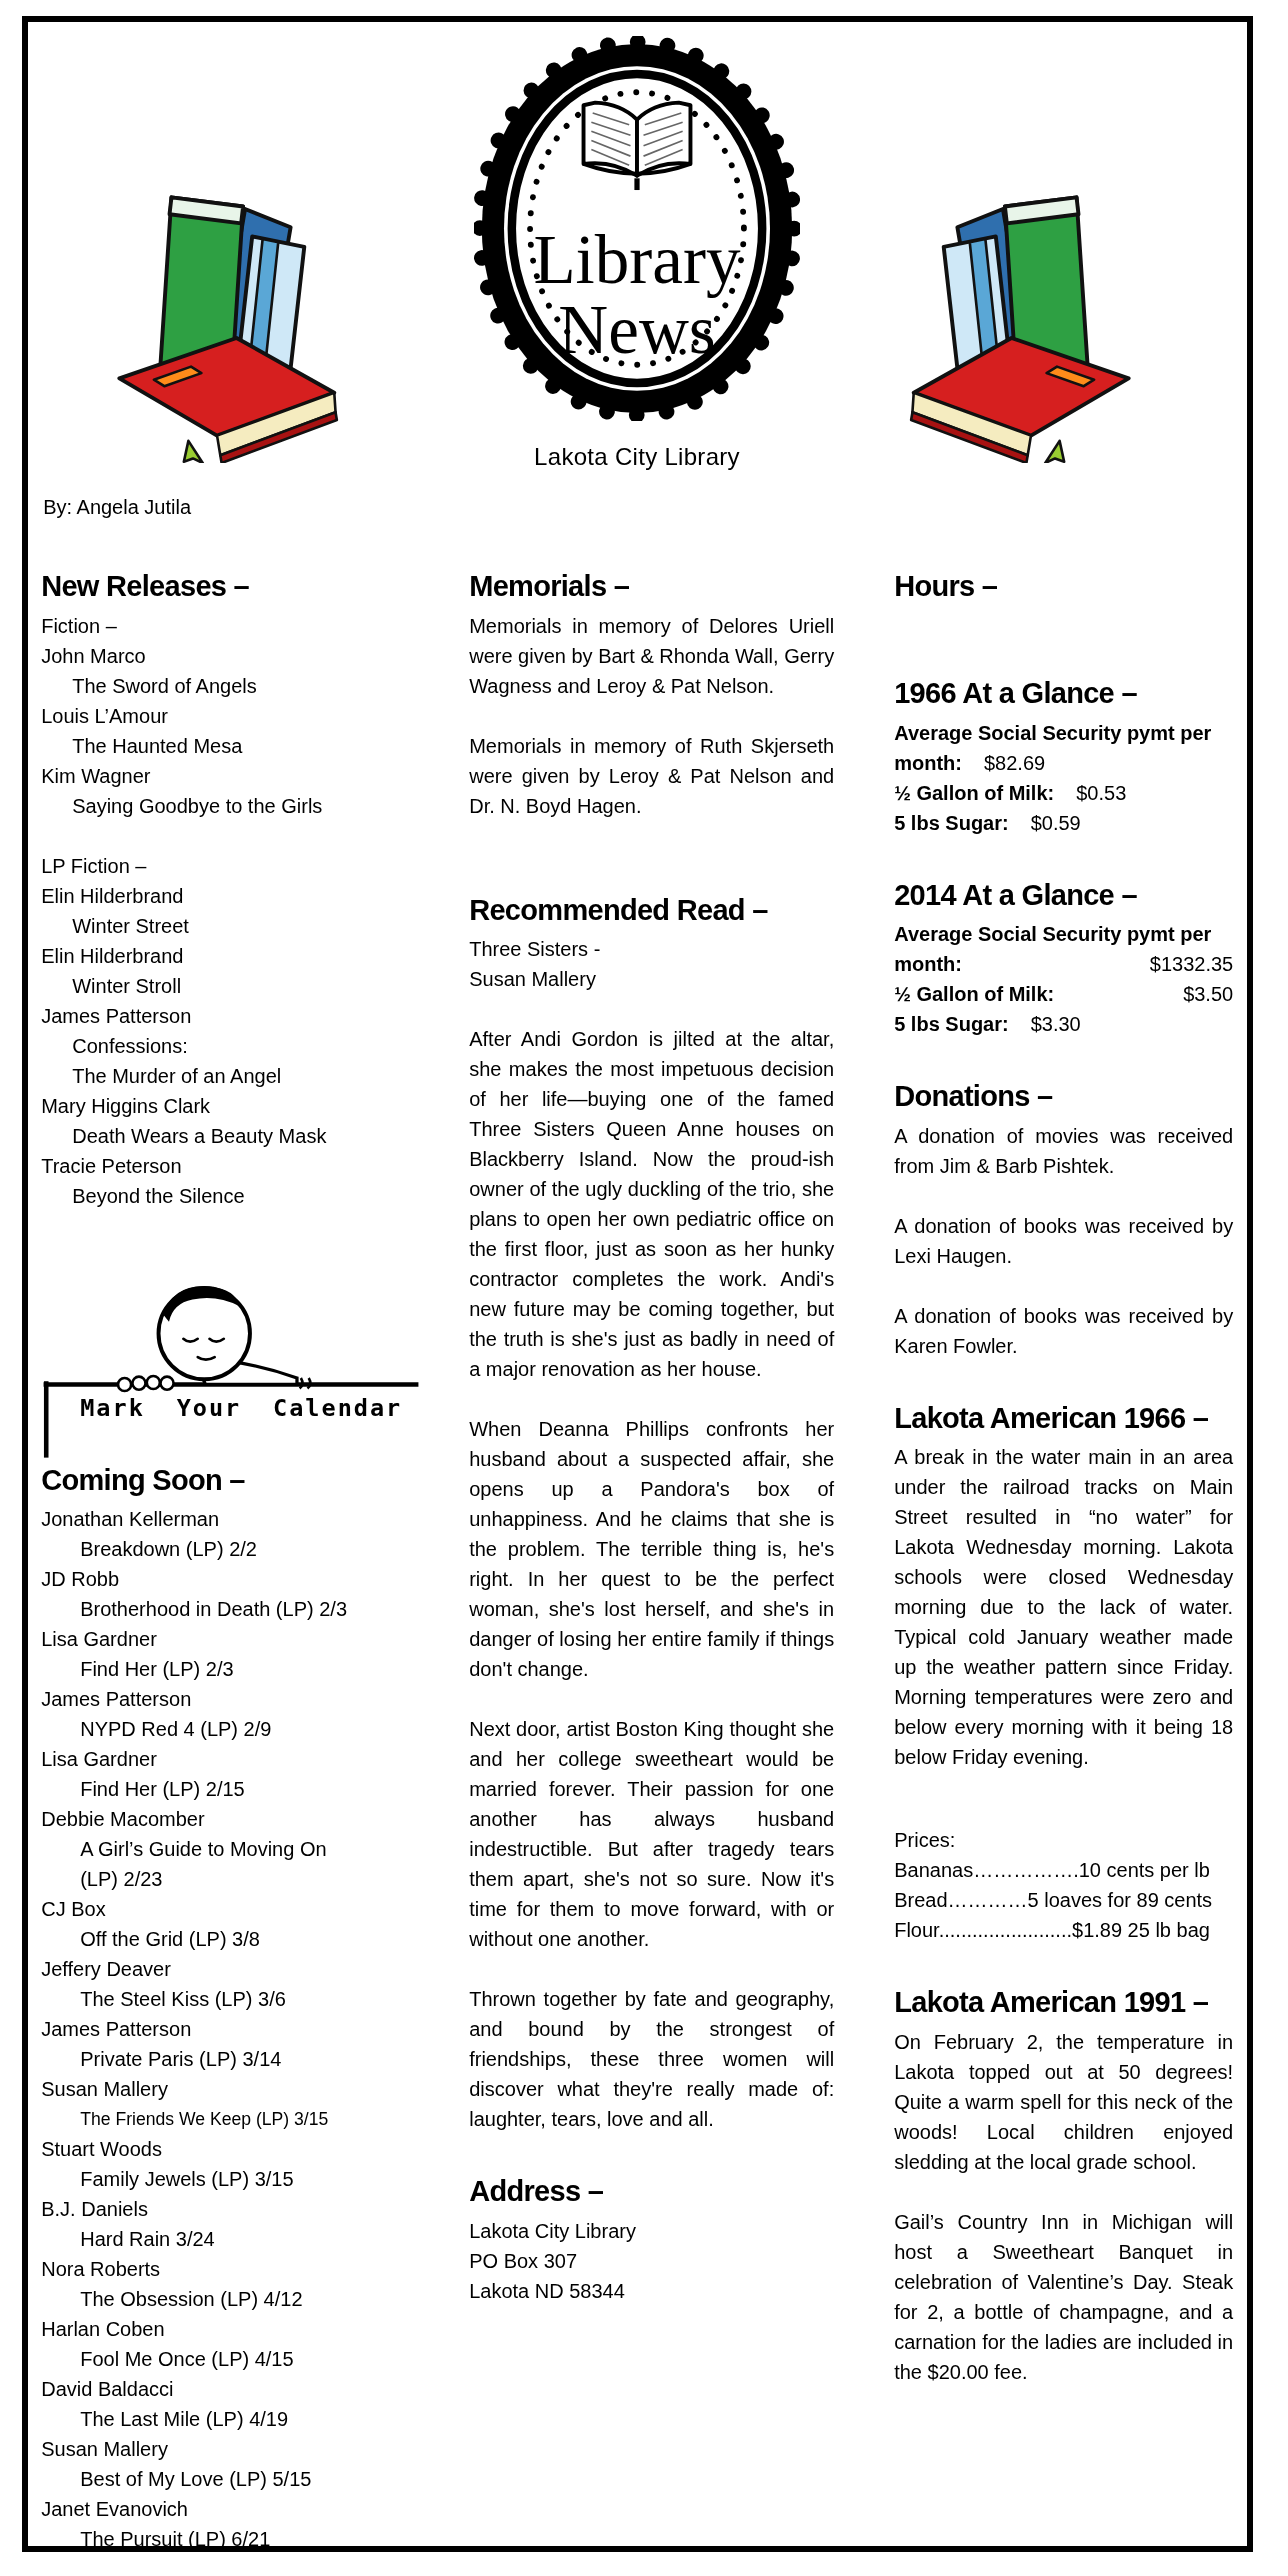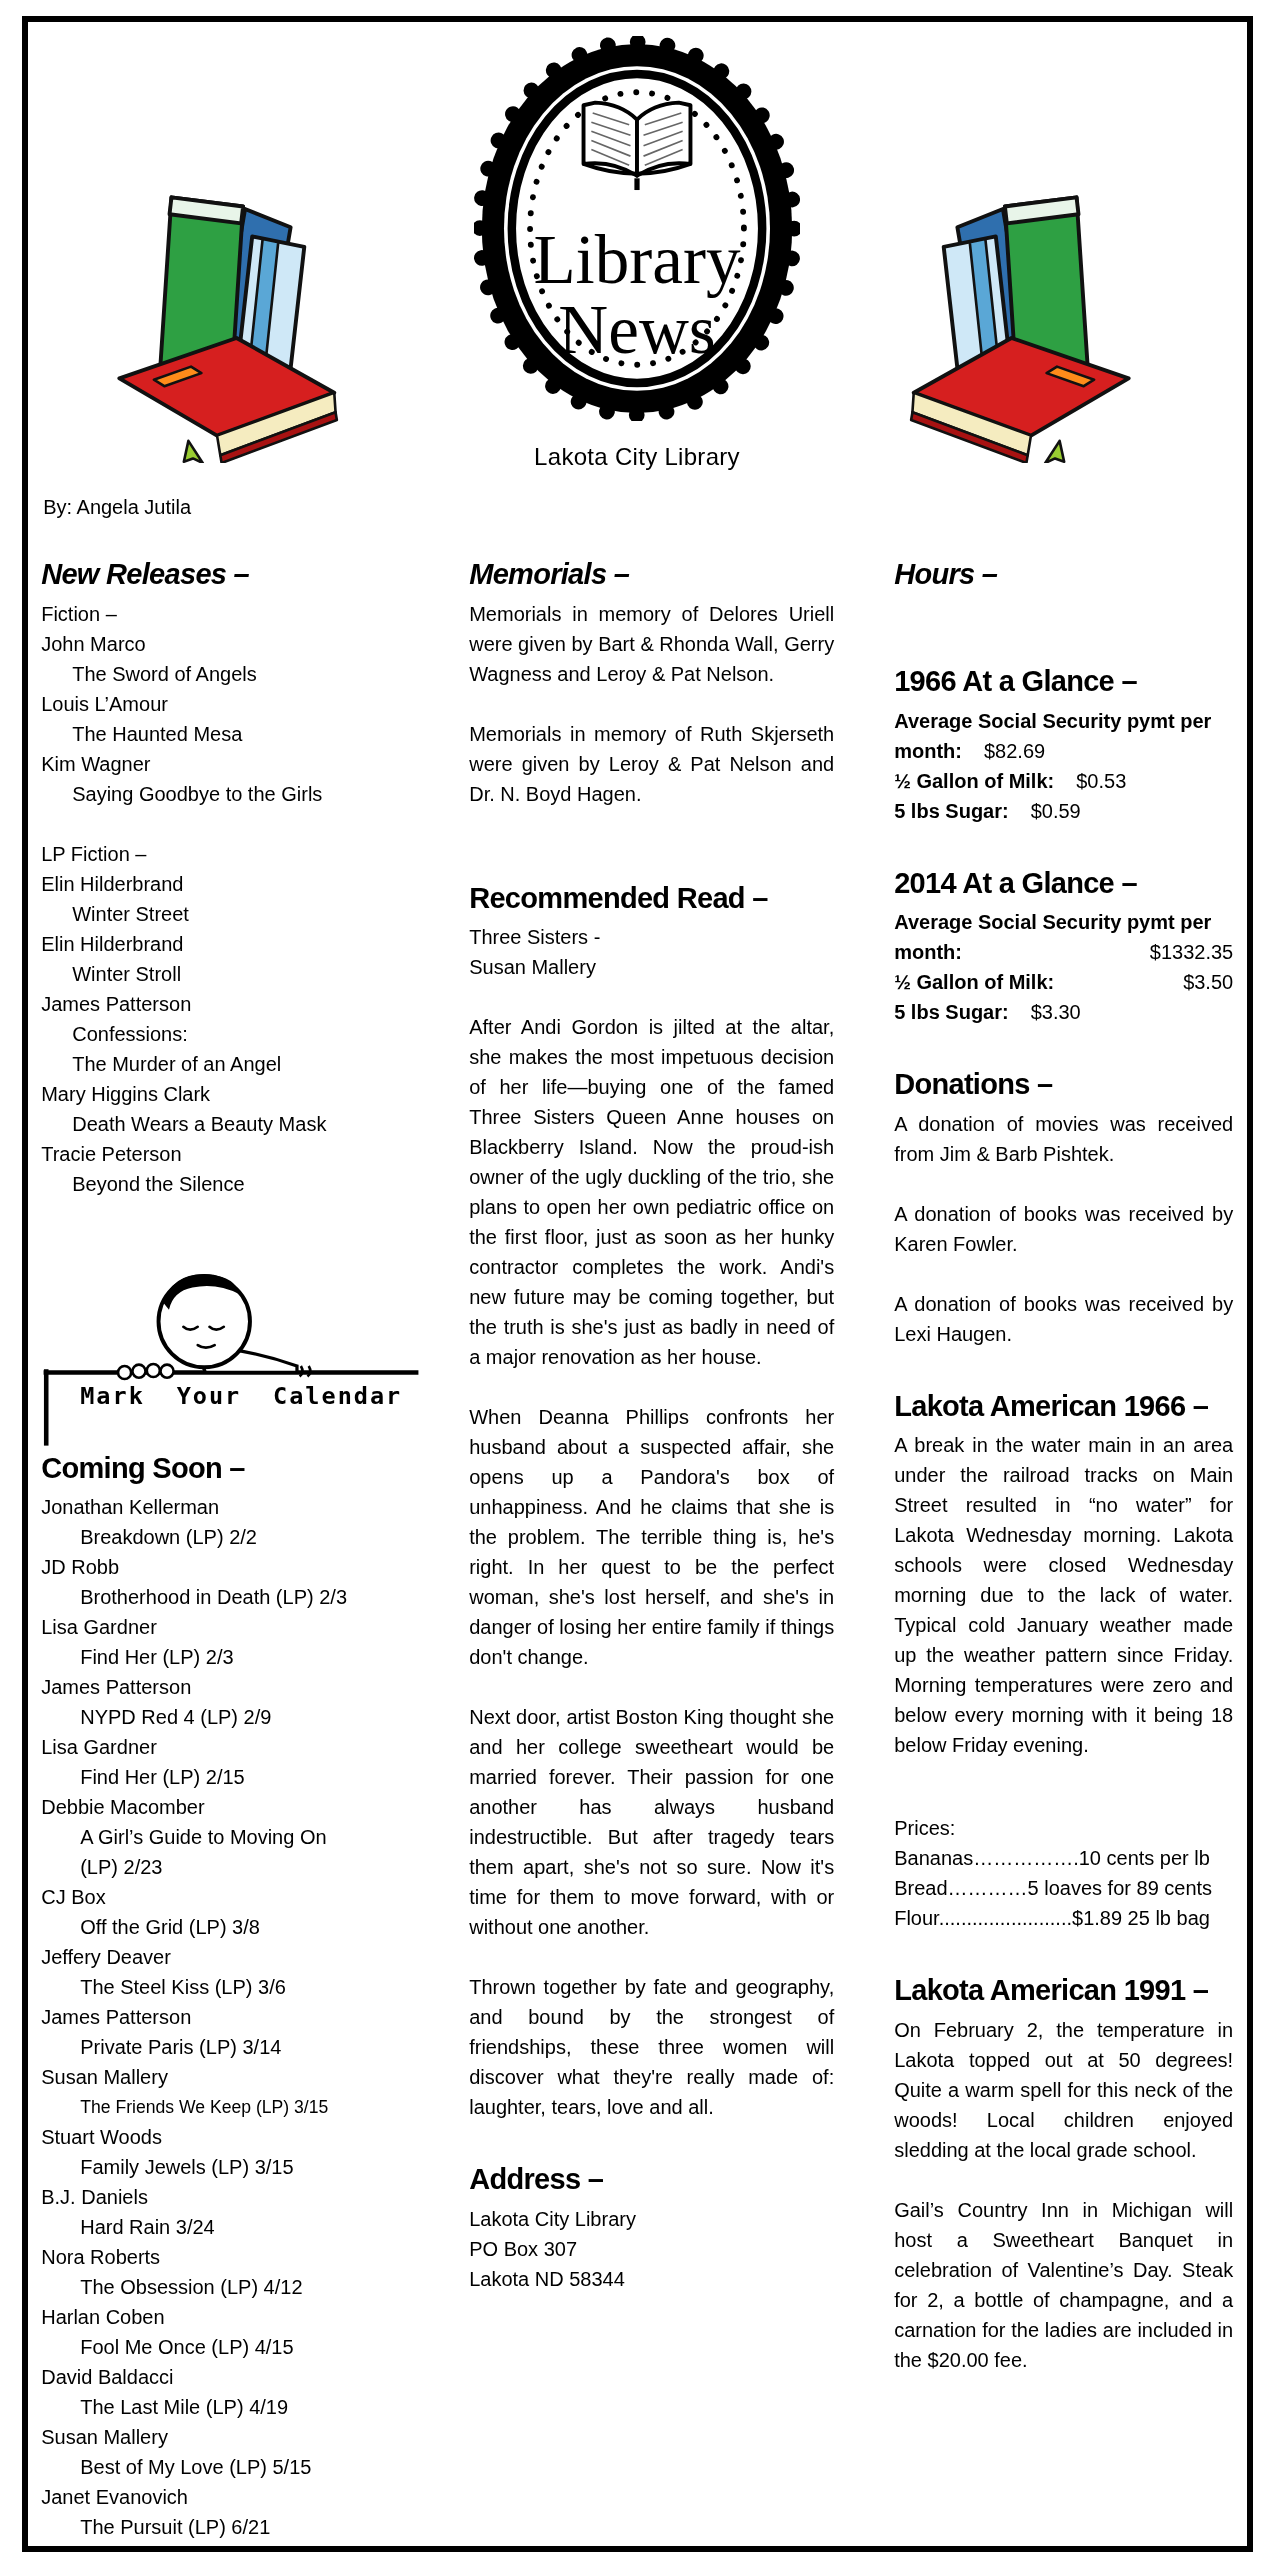"New Releases –" h2.first { font-style: italic -> none; margin-top: 0 -> 12px }
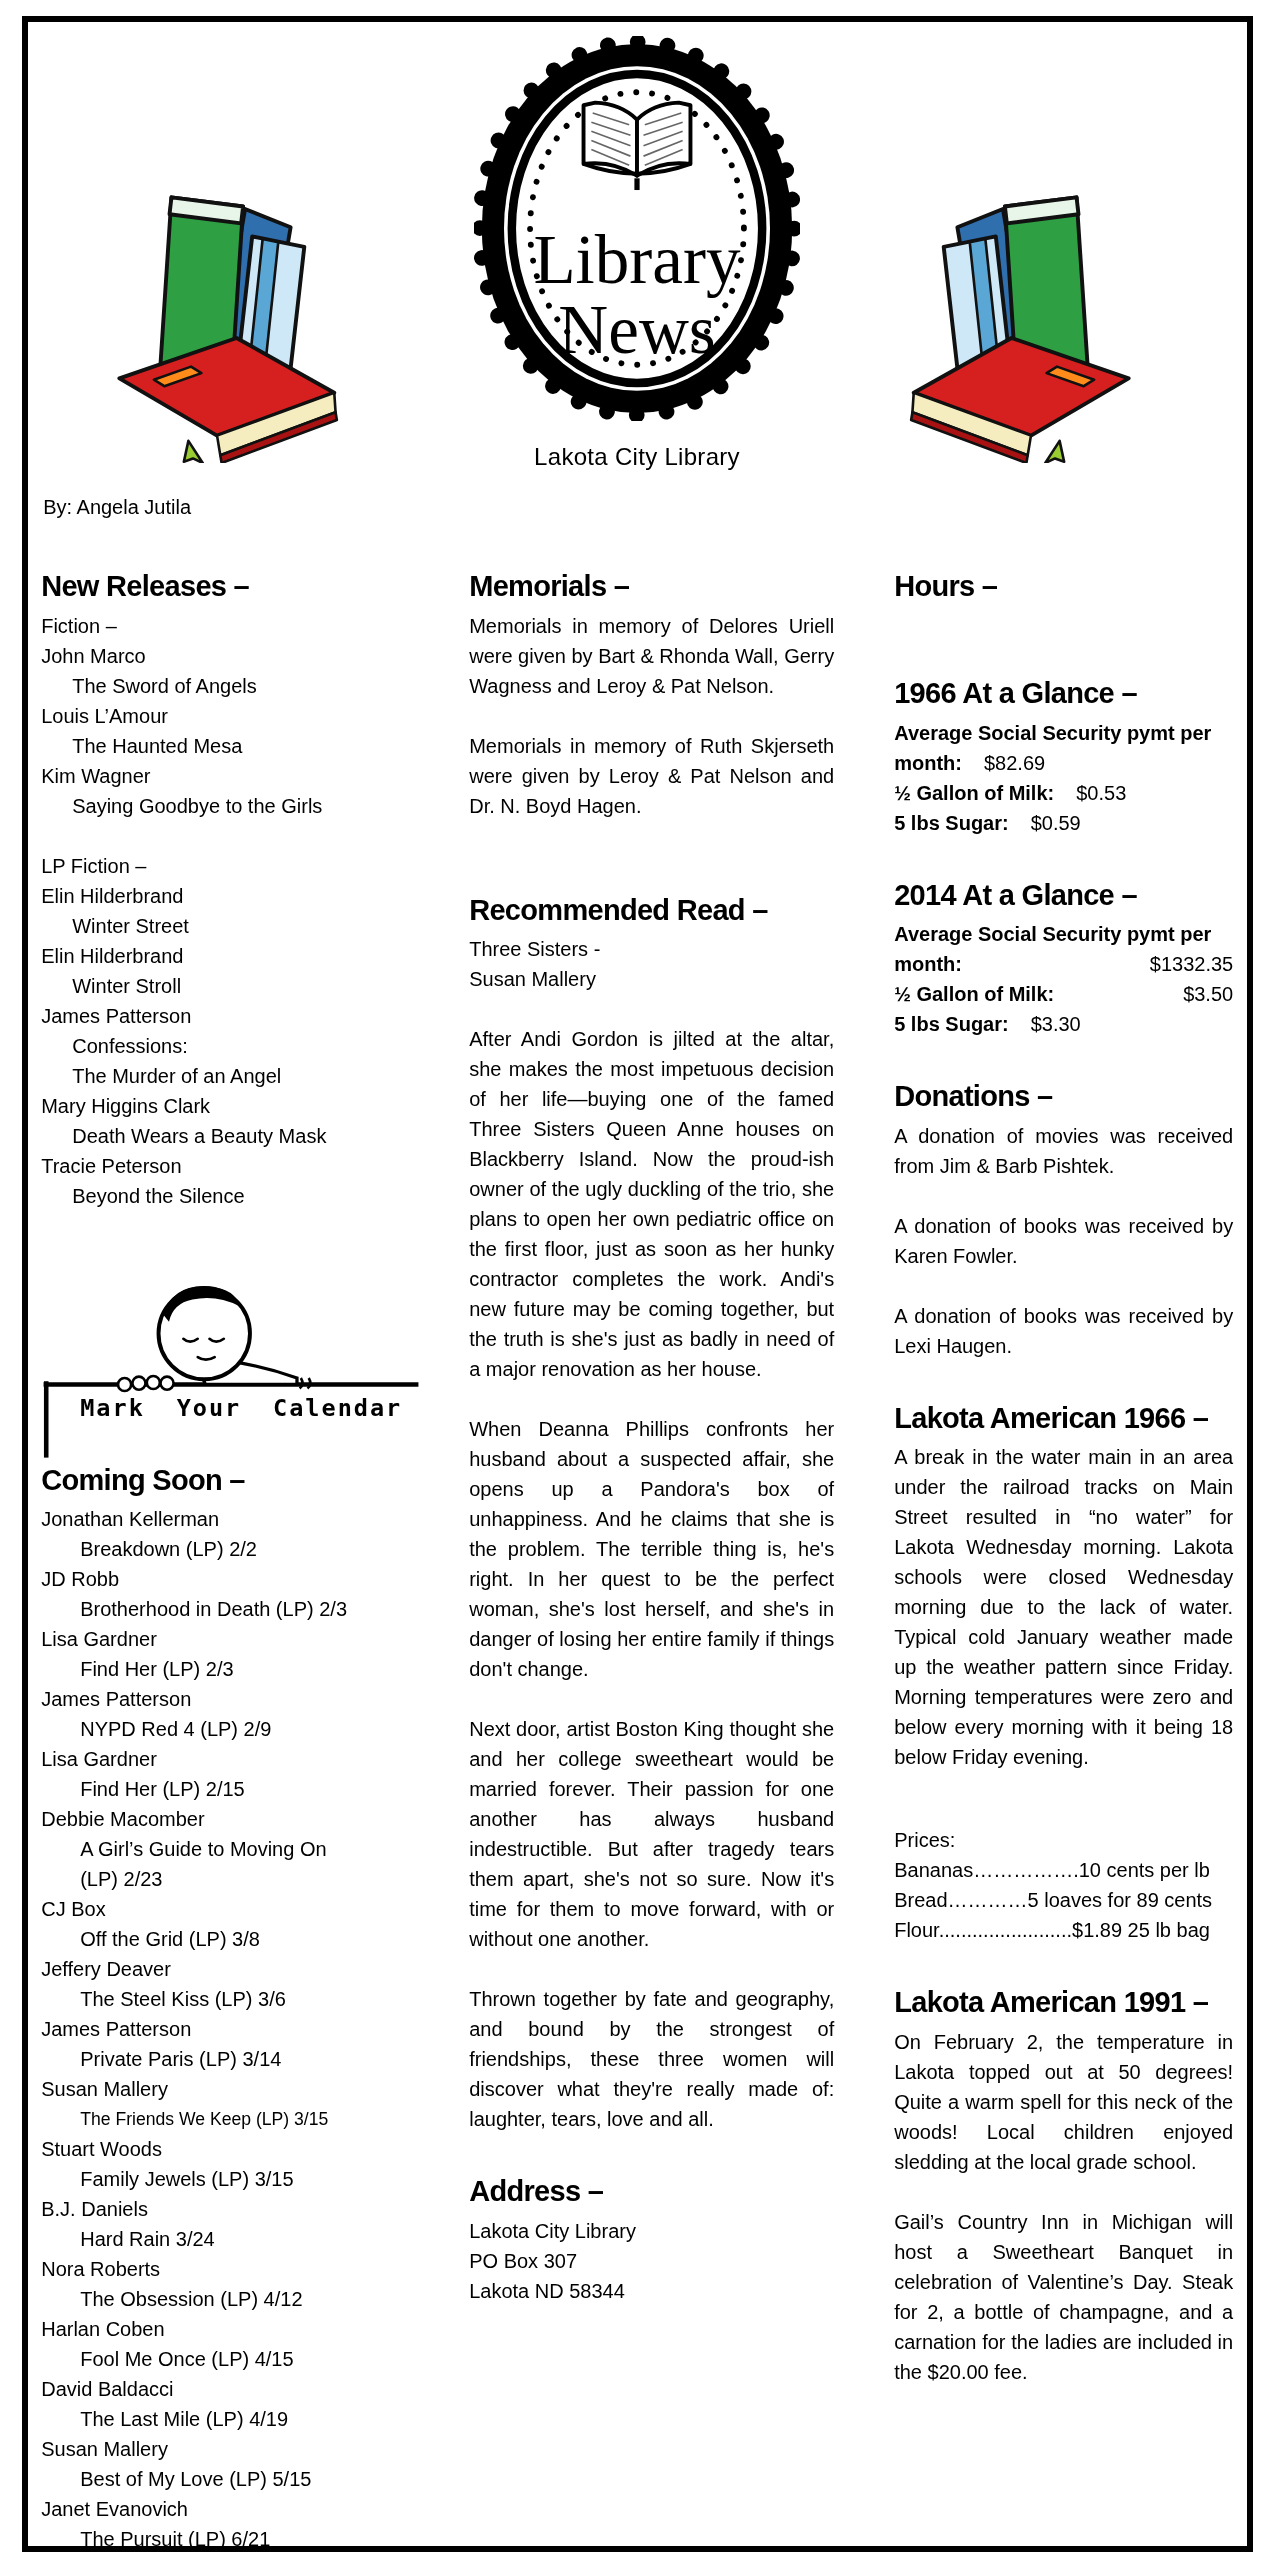"A donation of books was" p.para { order: before "A donation of books was received by Lexi" -> after "A donation of books was received by Lexi" }
